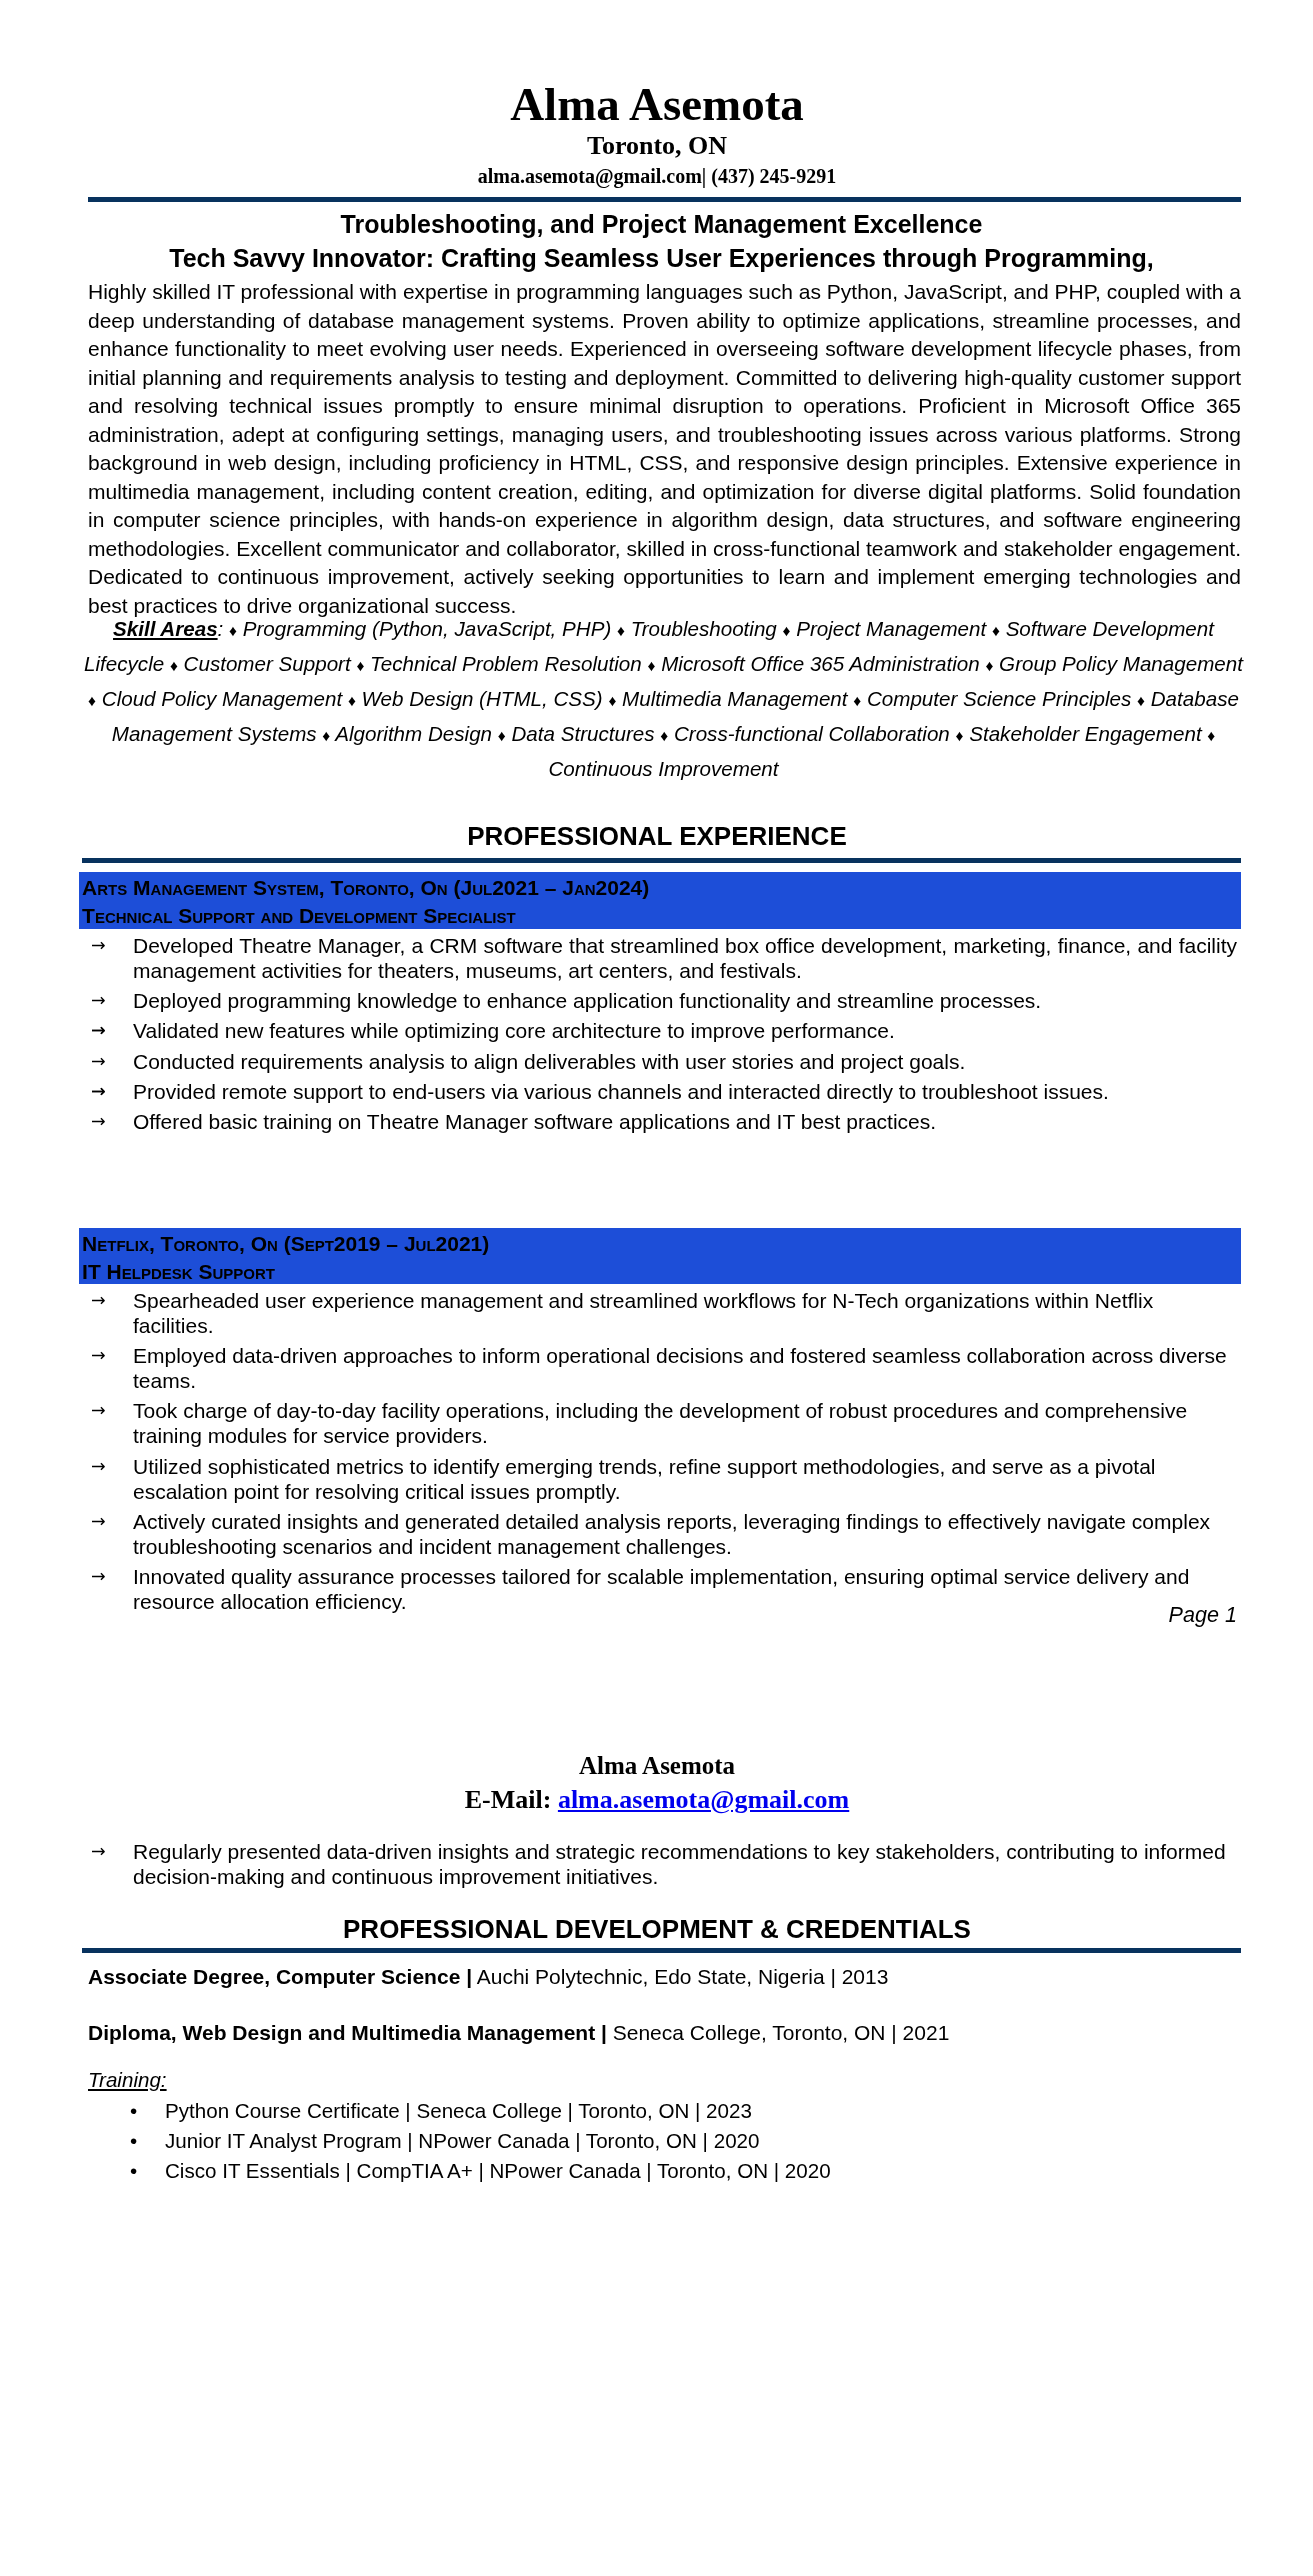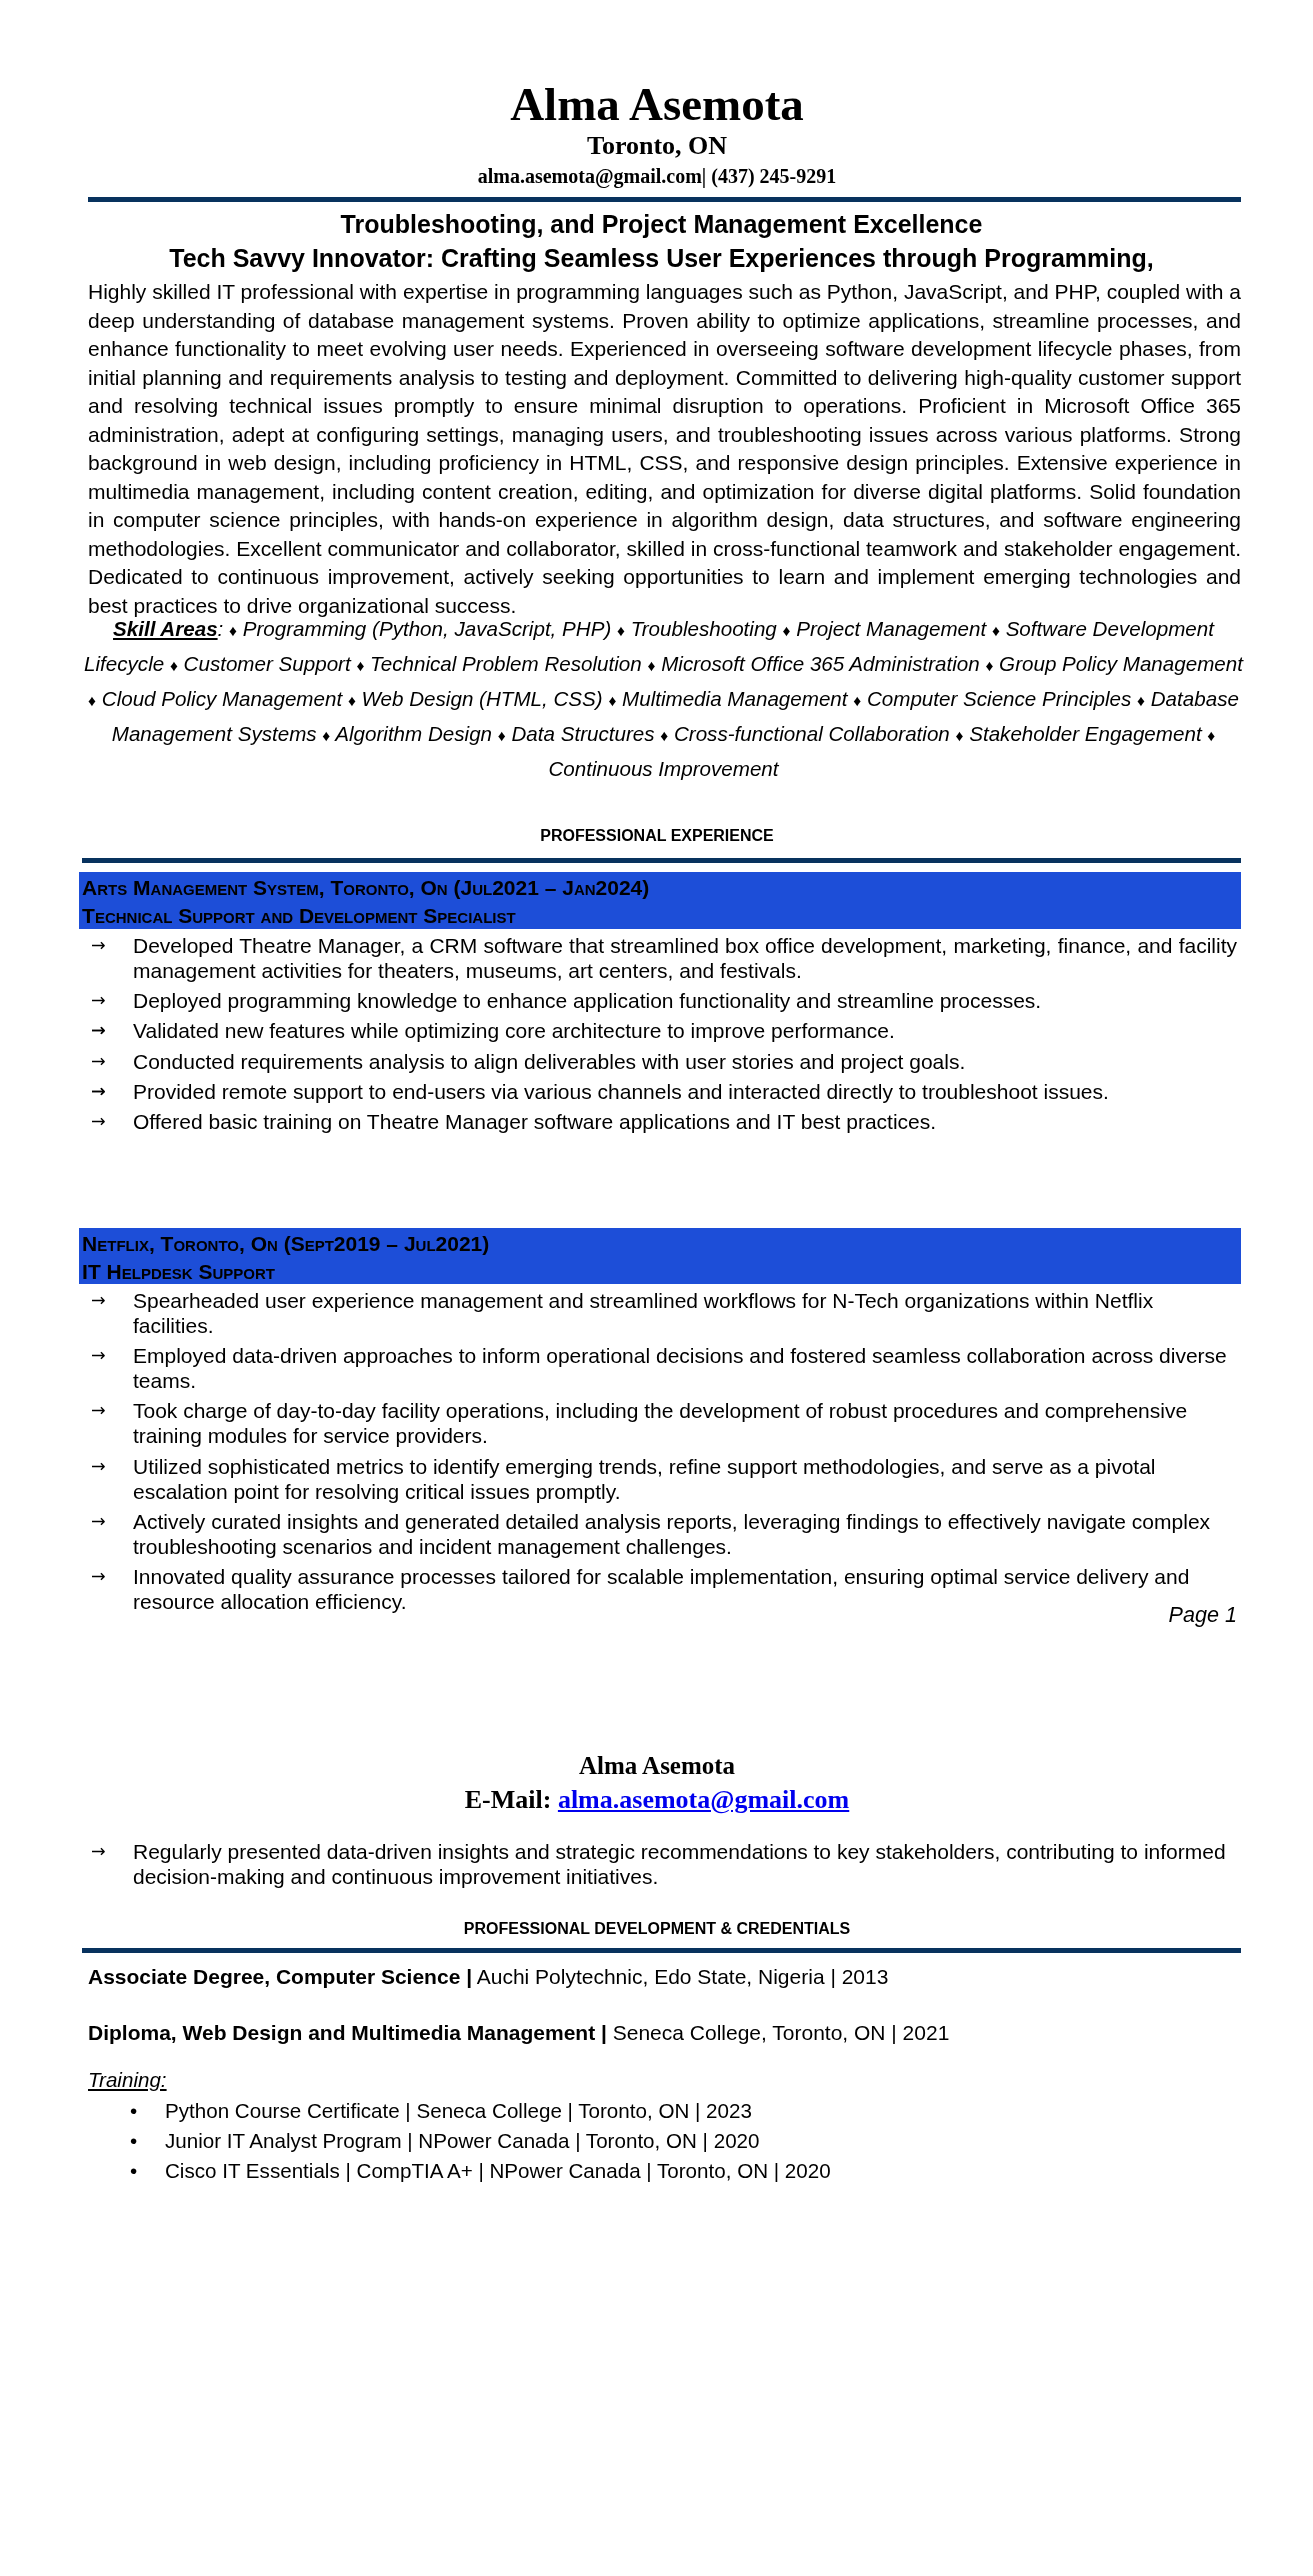"PROFESSIONAL EXPERIENCE" .sec-title { font-size: 16px -> 26px }
